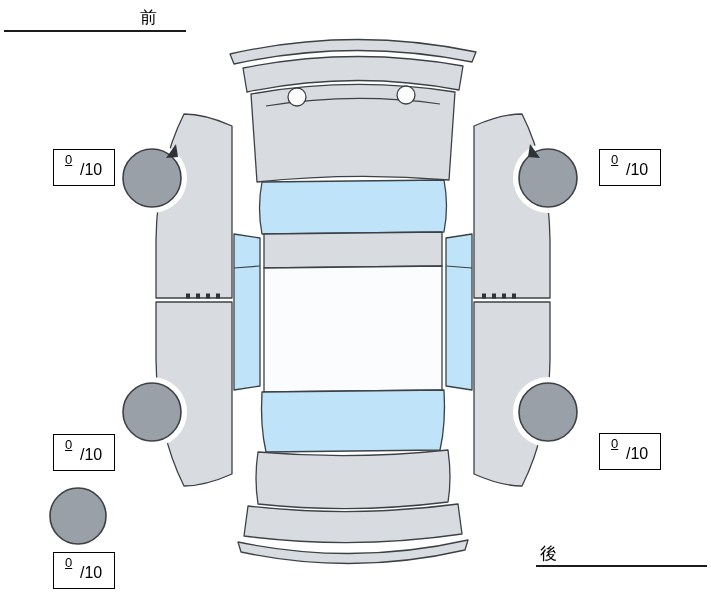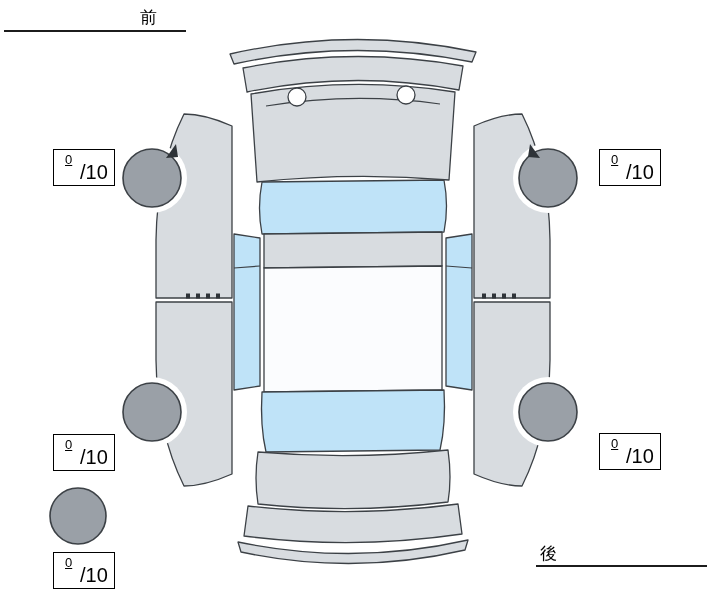"/10" .score .den { font-size: 20px -> 16px }
